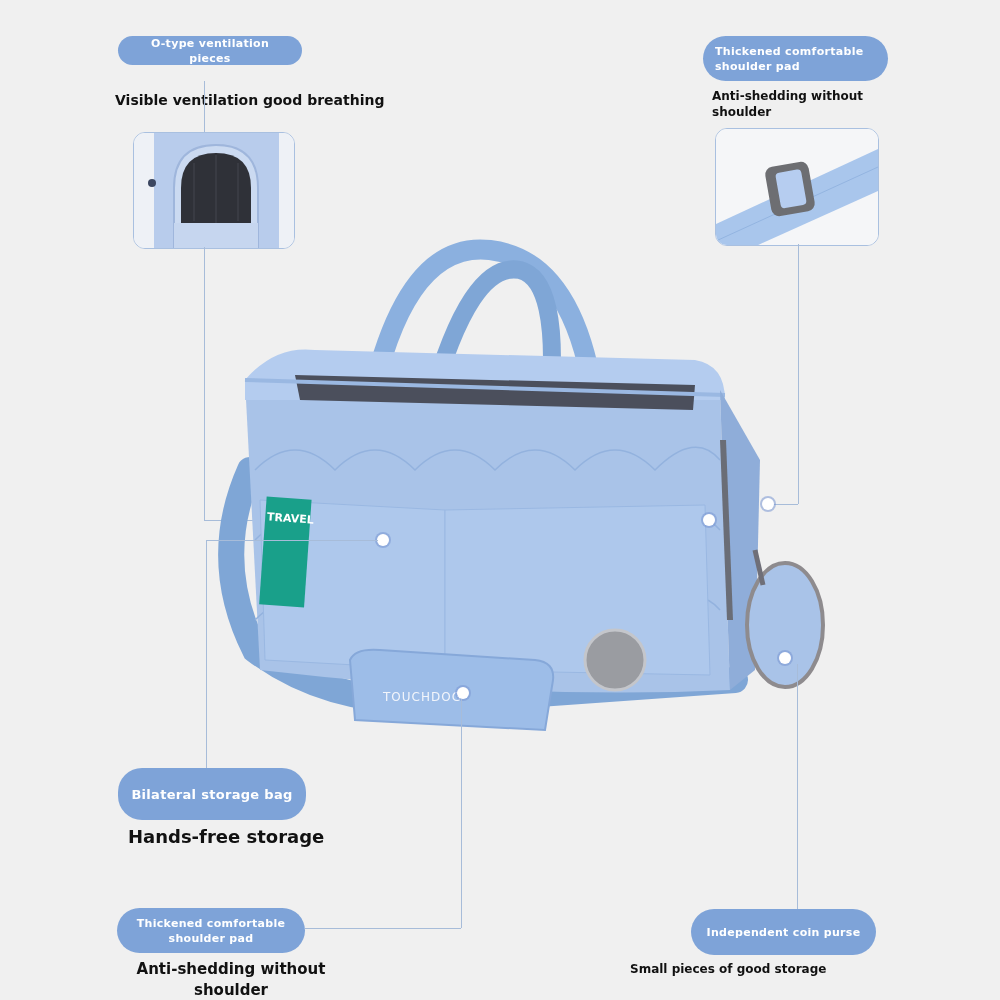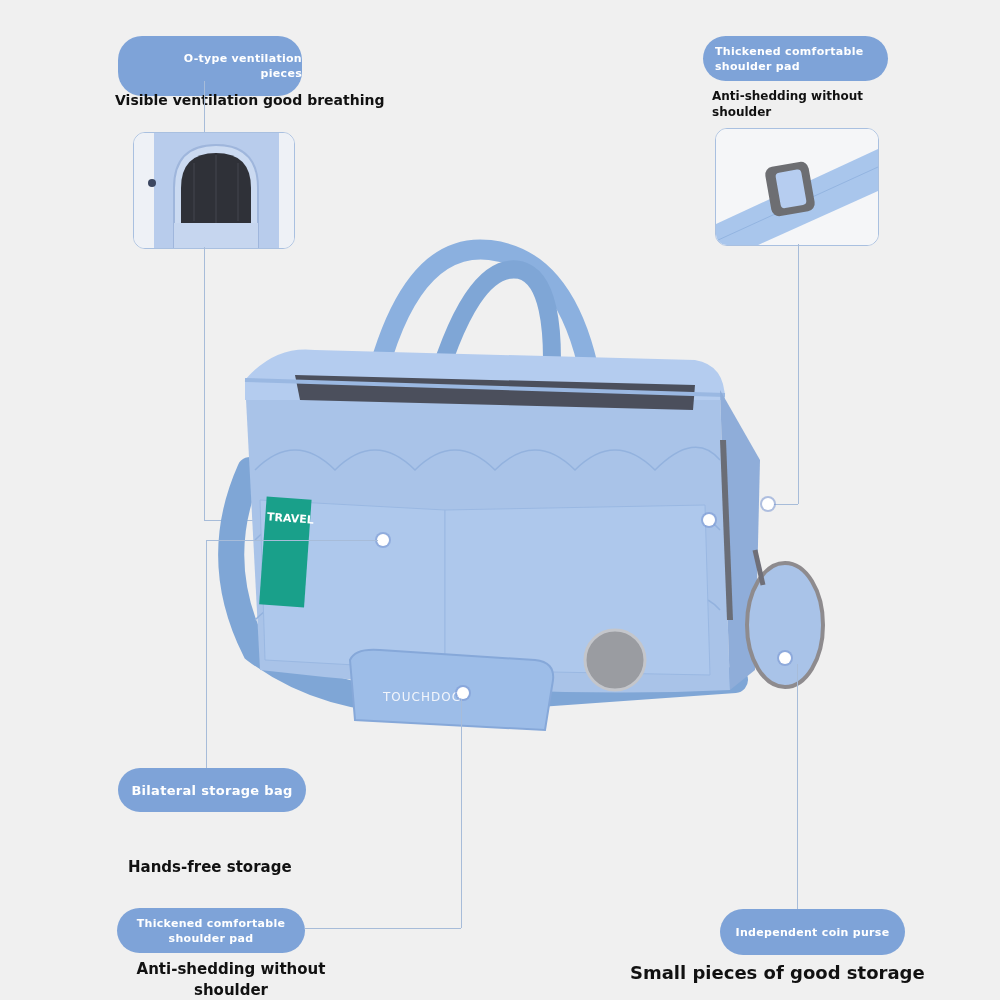"O-type ventilation" div.pill { align-items: flex-end -> none; height: 60px -> 29px }
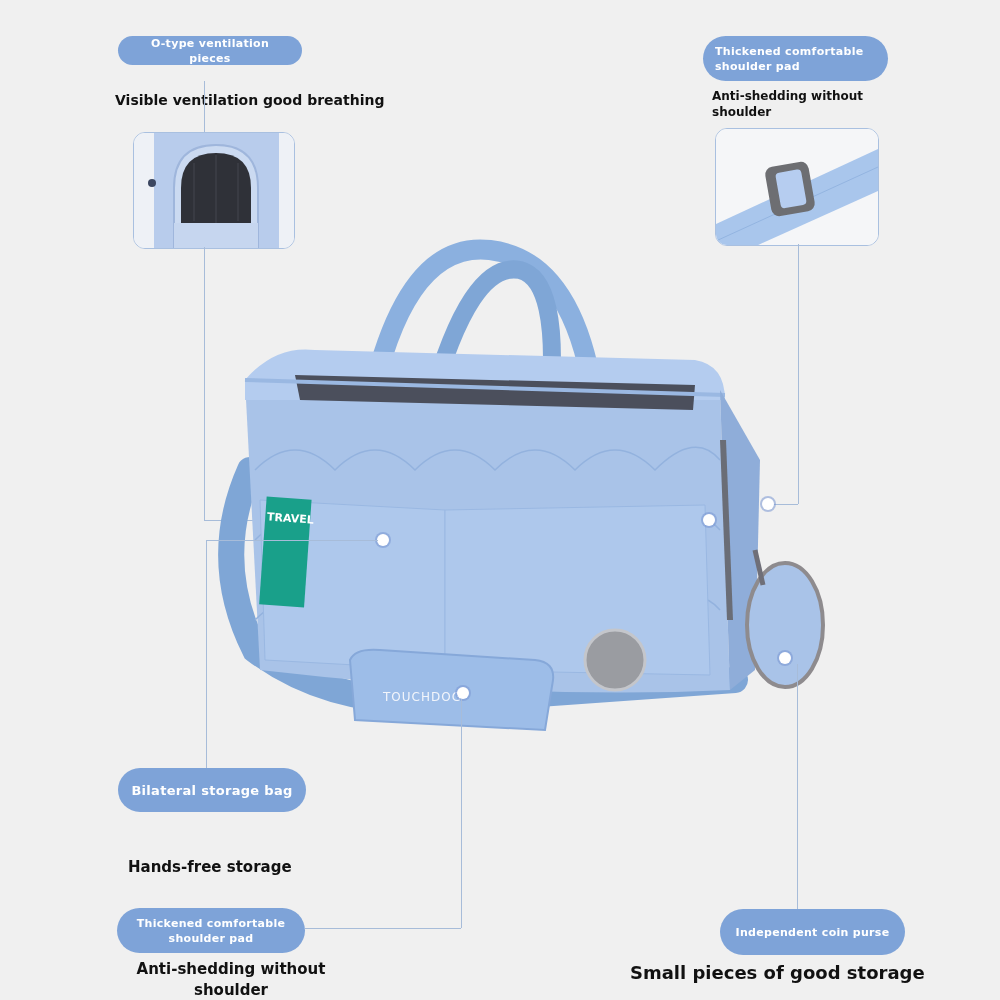"Bilateral storage bag" div.pill { height: 44px -> 52px }
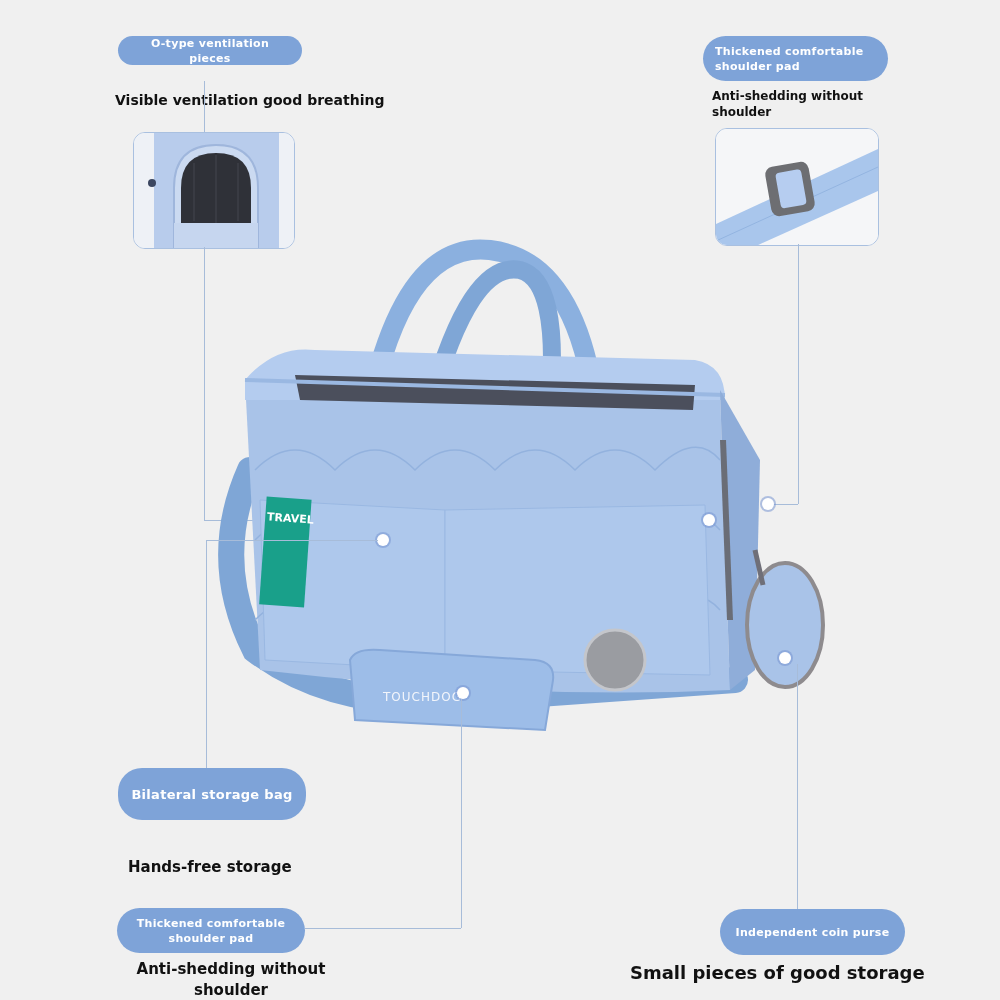"Hands-free storage" div.caption { font-size: 15px -> 18px; top: 858px -> 826px }
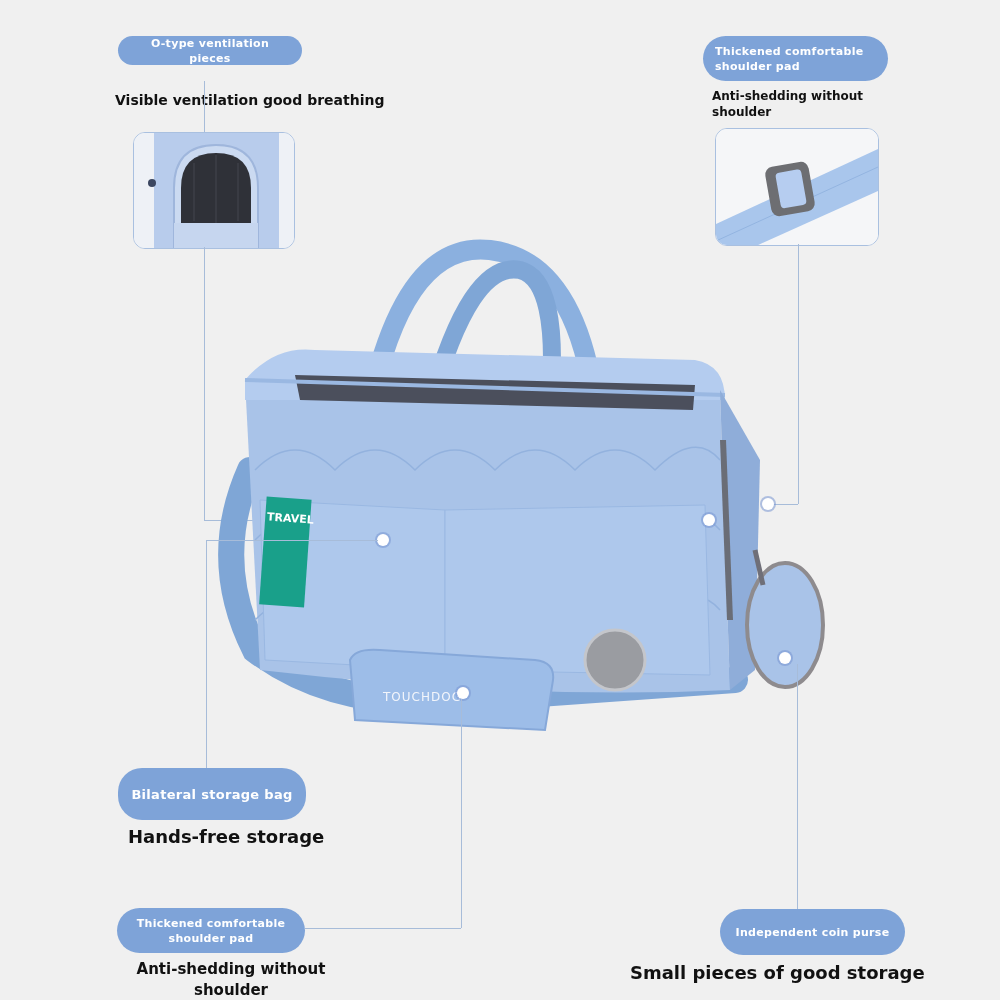"Independent coin purse" div.pill { left: 720px -> 691px }
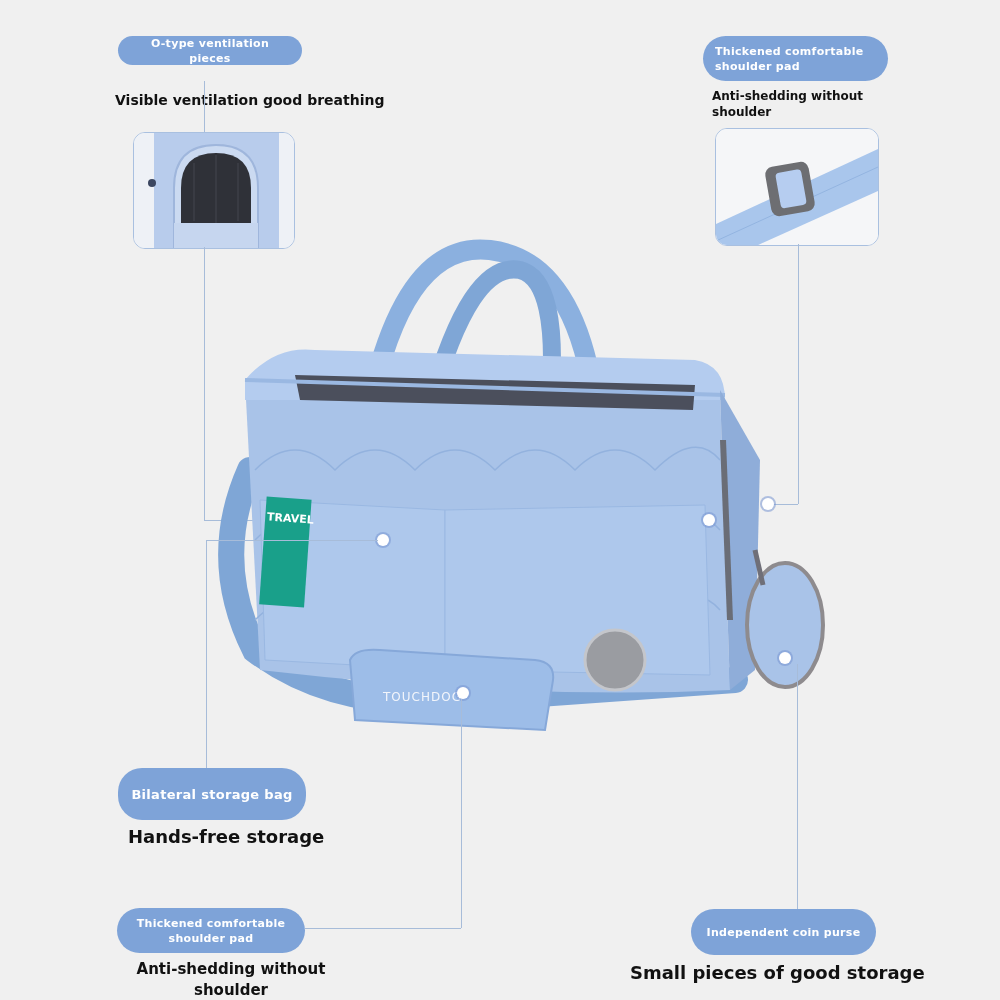"Small pieces of good storage" div.caption { font-size: 18px -> 12px }
